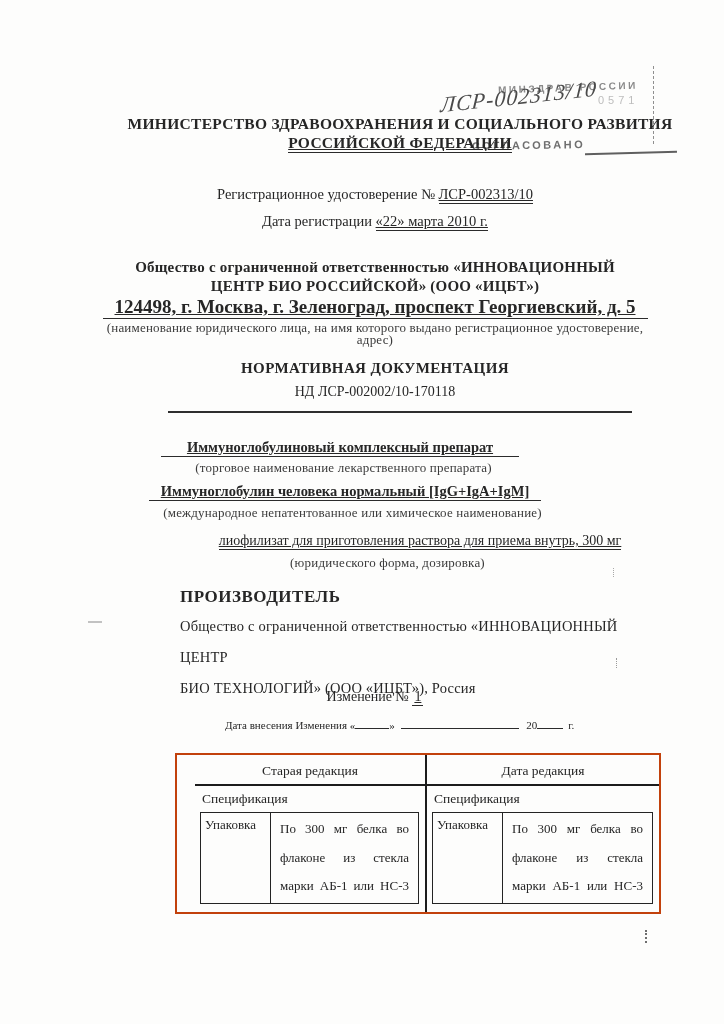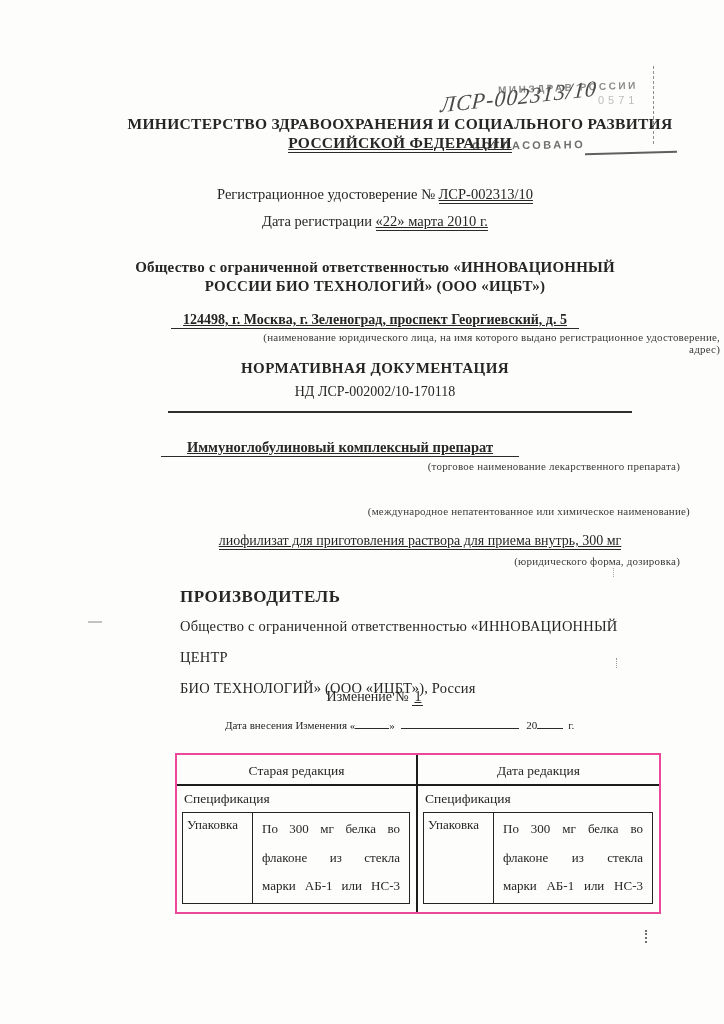"РОССИИ БИО ТЕХНОЛОГИЙ» (ООО «ИЦБТ»)" div.holder-name { text: РОССИИ БИО ТЕХНОЛОГИЙ -> ЦЕНТР БИО РОССИЙСКОЙ }
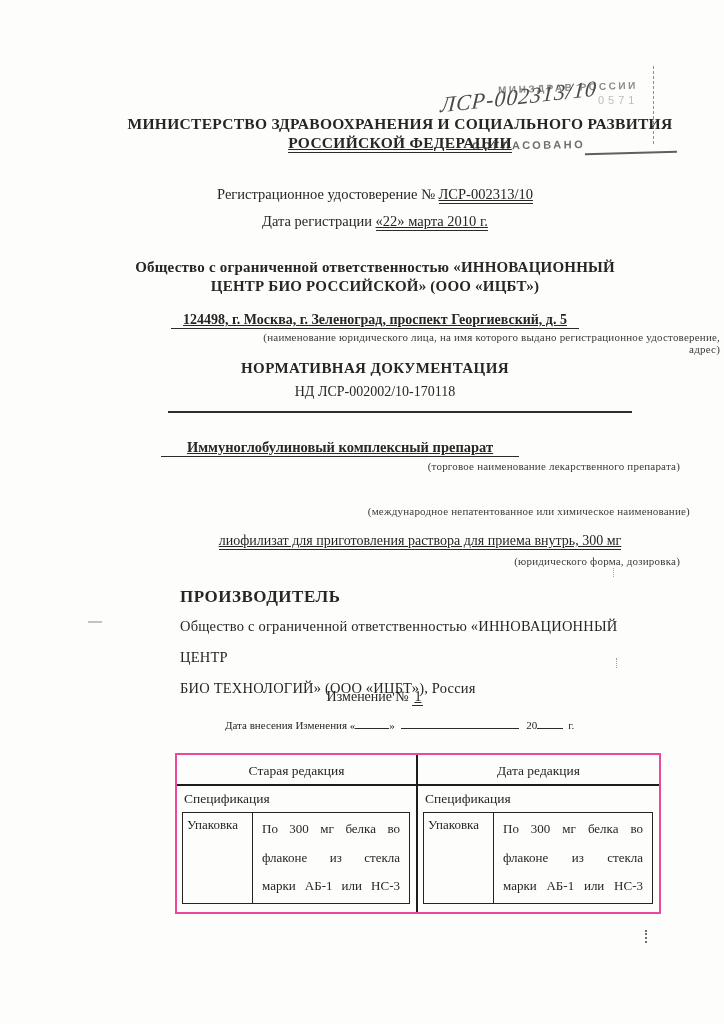"124498, г. Москва, г. Зеленоград," .holder-addr { font-size: 14px -> 19px; margin-top: 17px -> 1px }
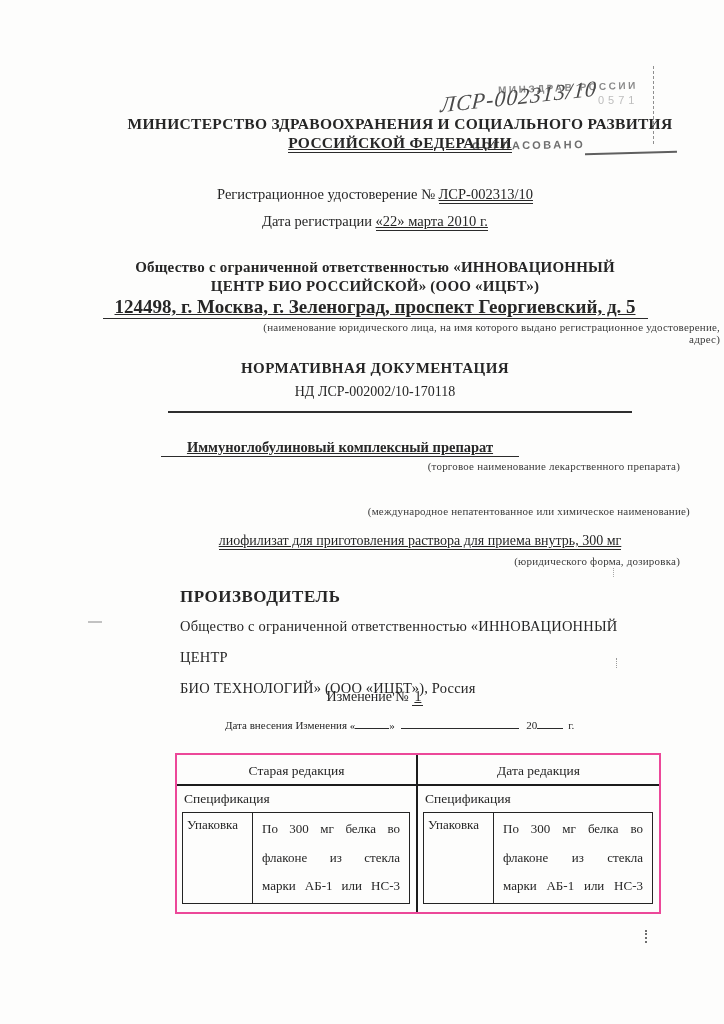"(наименование юридического лица, на имя" .cap { font-size: 11px -> 13px; text-align: right -> none }
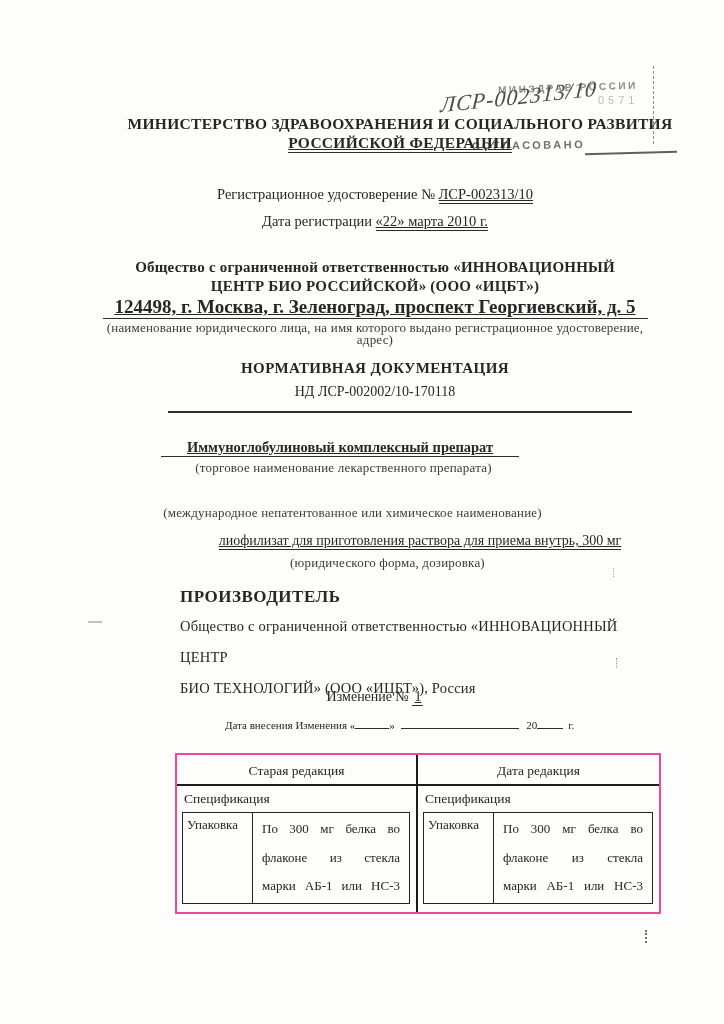"Иммуноглобулин человека нормальный" div.abs { html: none -> <div><span>Иммуноглобулин человека нормальный [IgG+IgA+IgM]</span></div> }
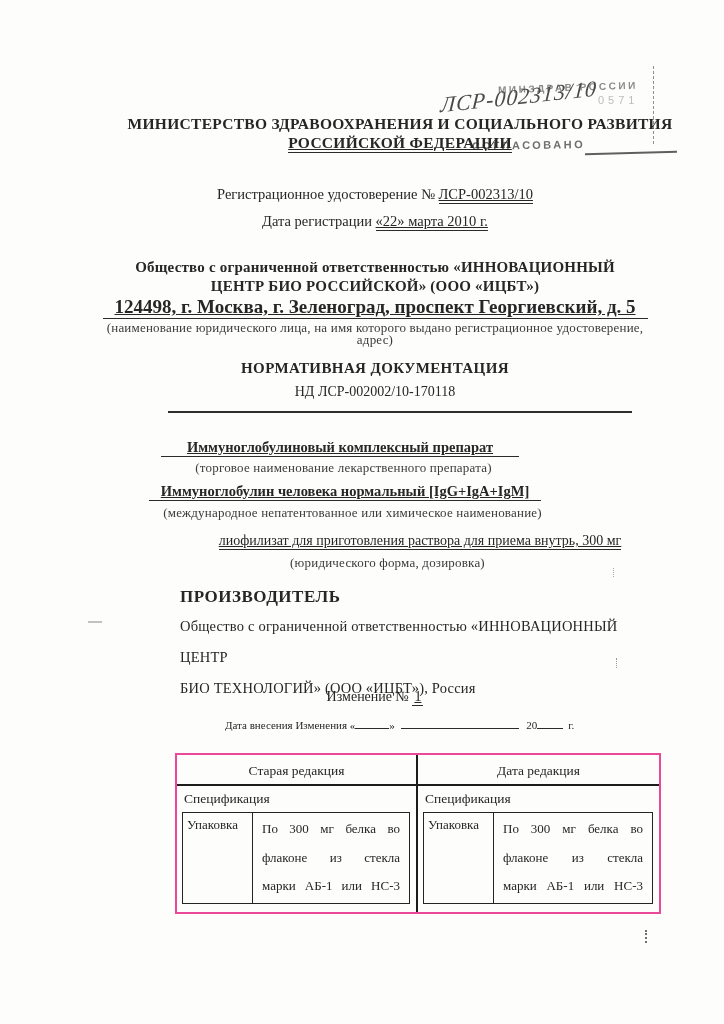"Старая редакция" .rev-table { border: 2px solid #ec4899 -> 2px solid #c2410c; padding-left: none -> 18px }
